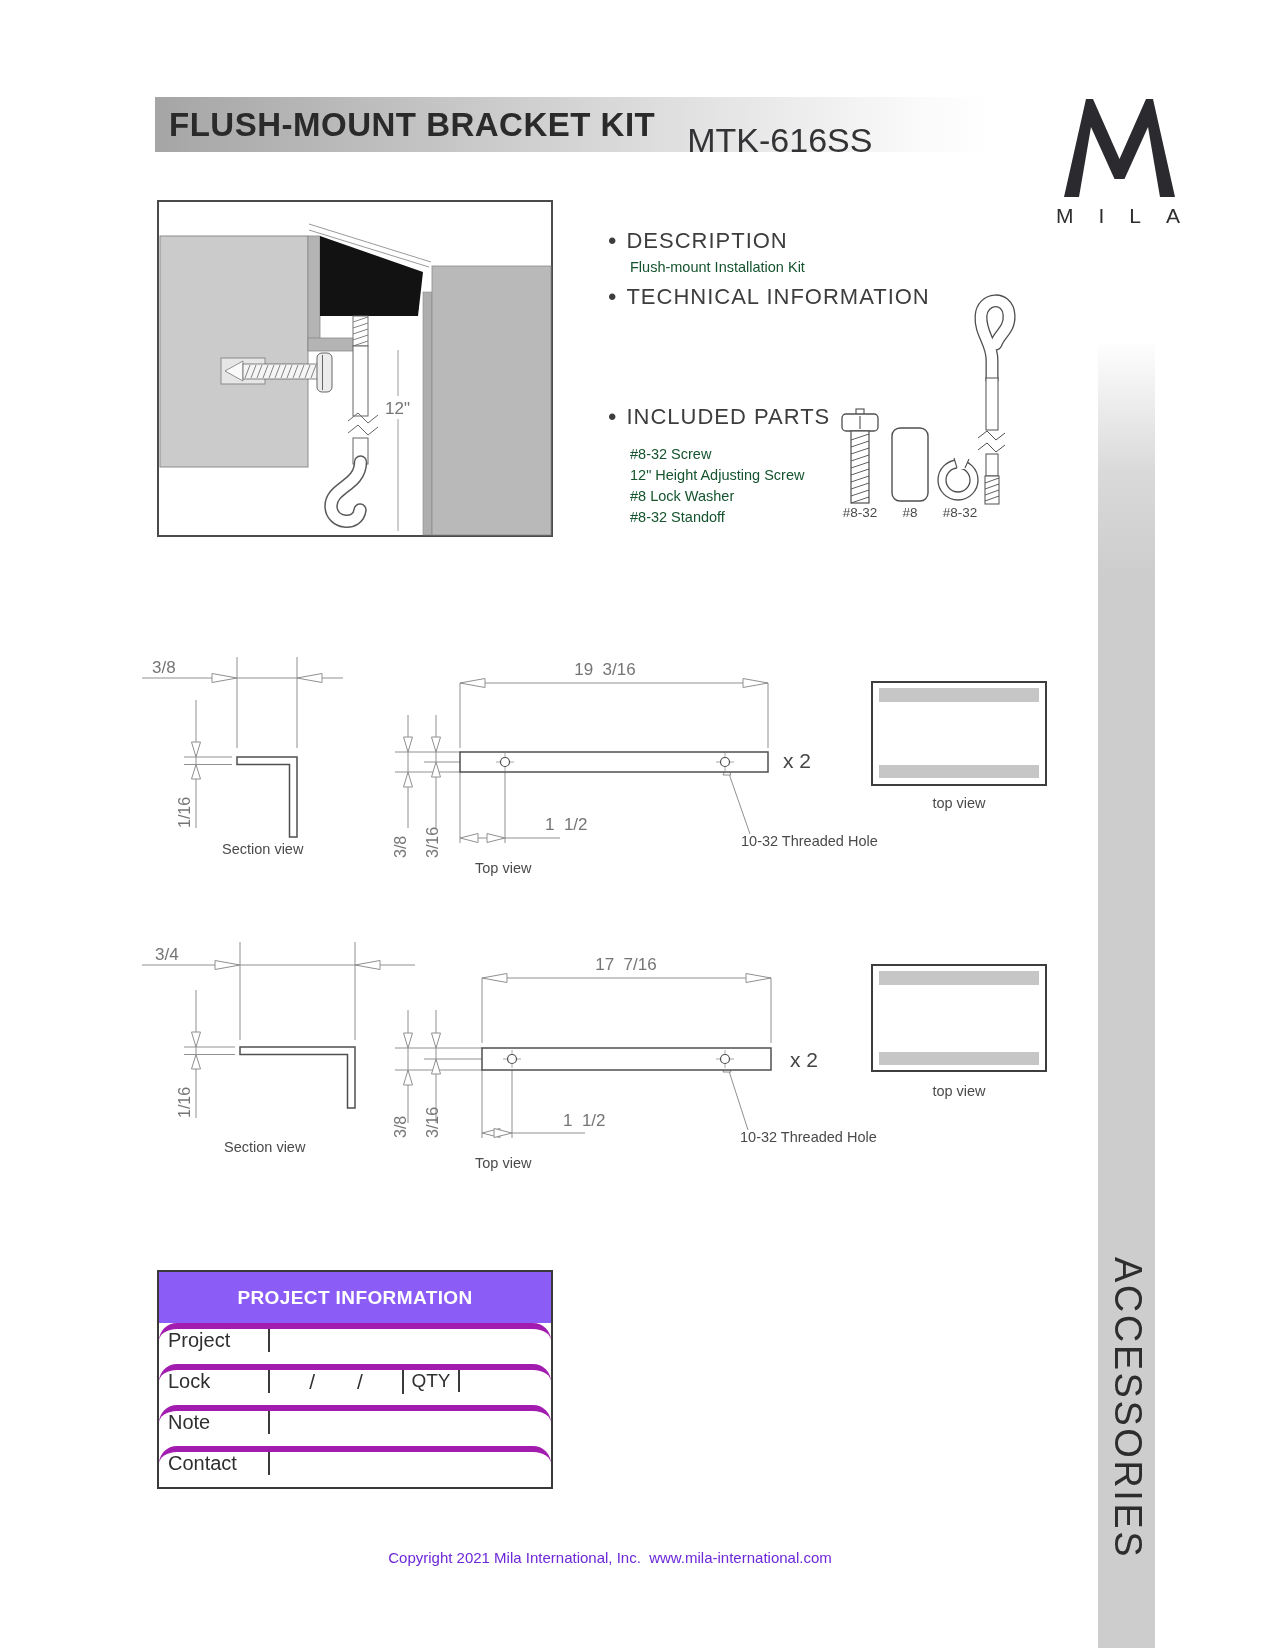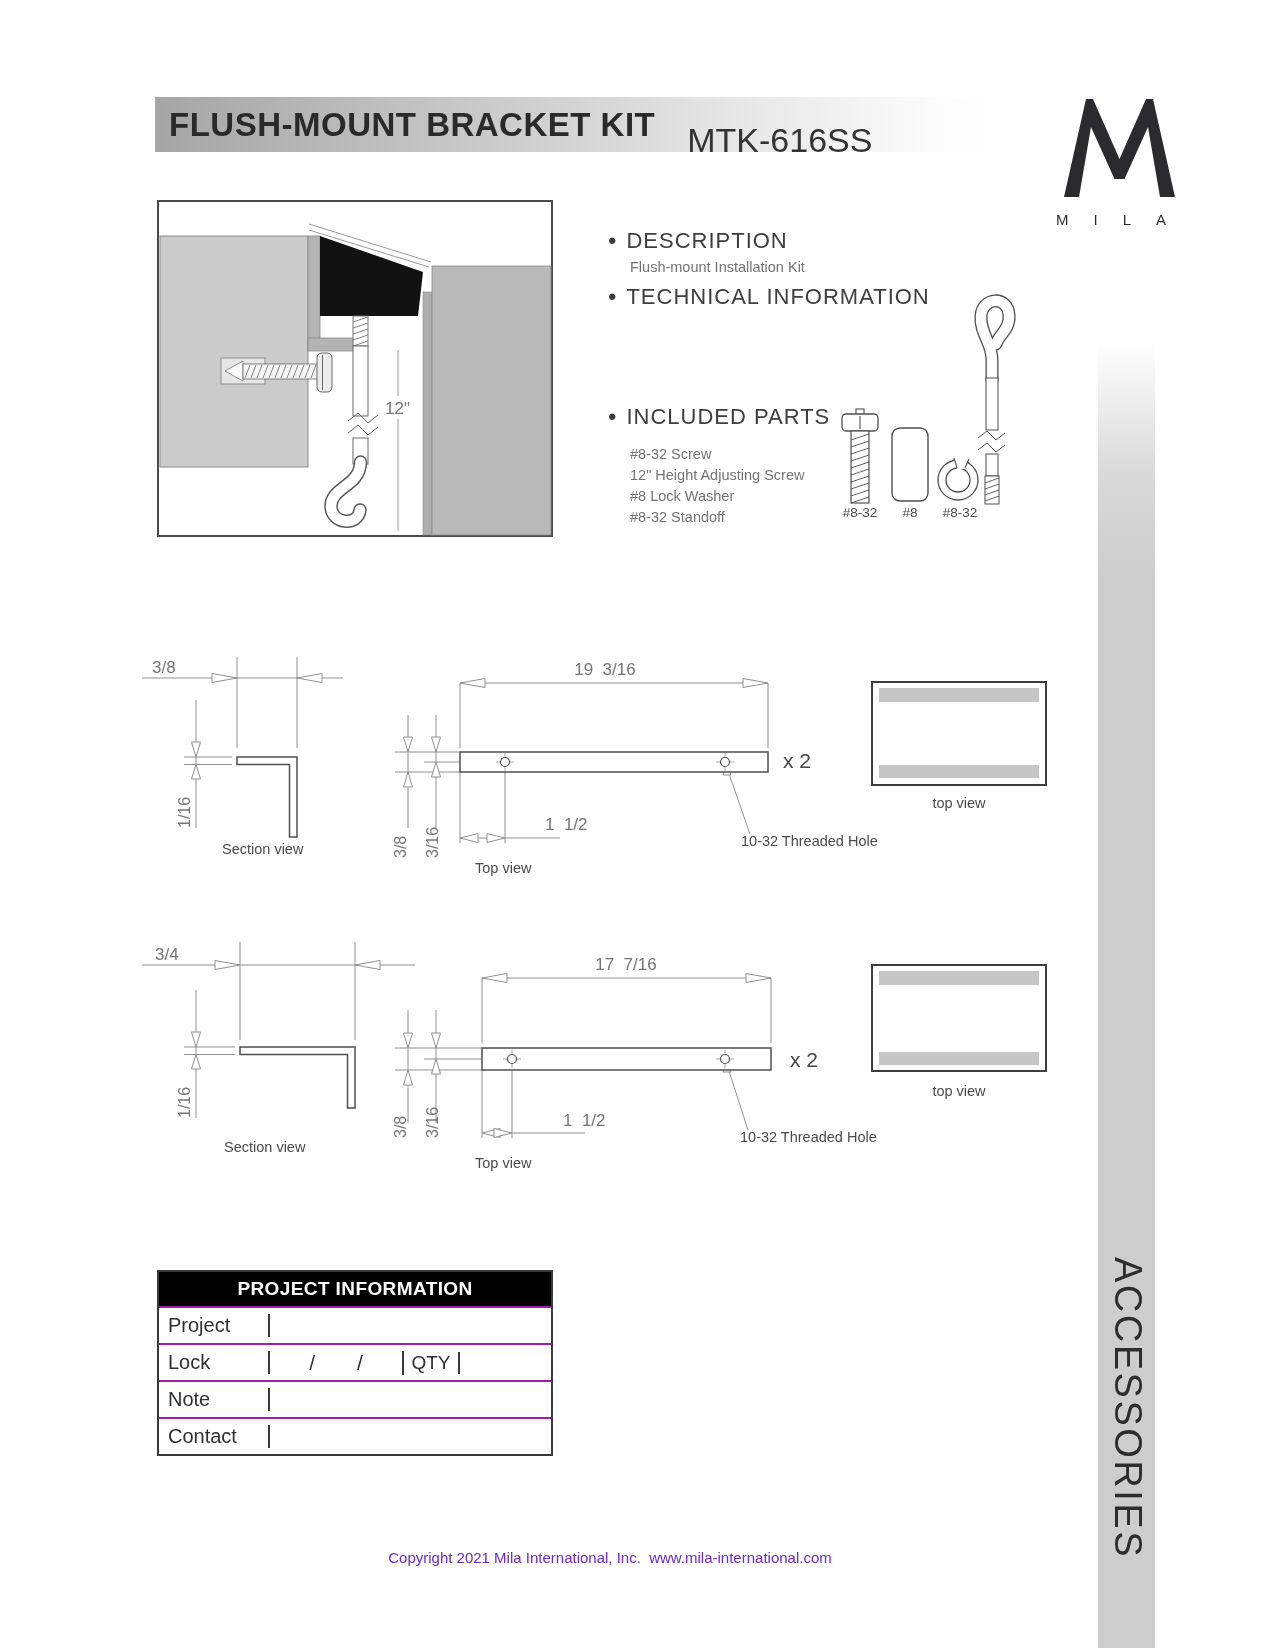"MILA" .logo-letters { font-size: 15px -> 21px; top: 211px -> 204px }
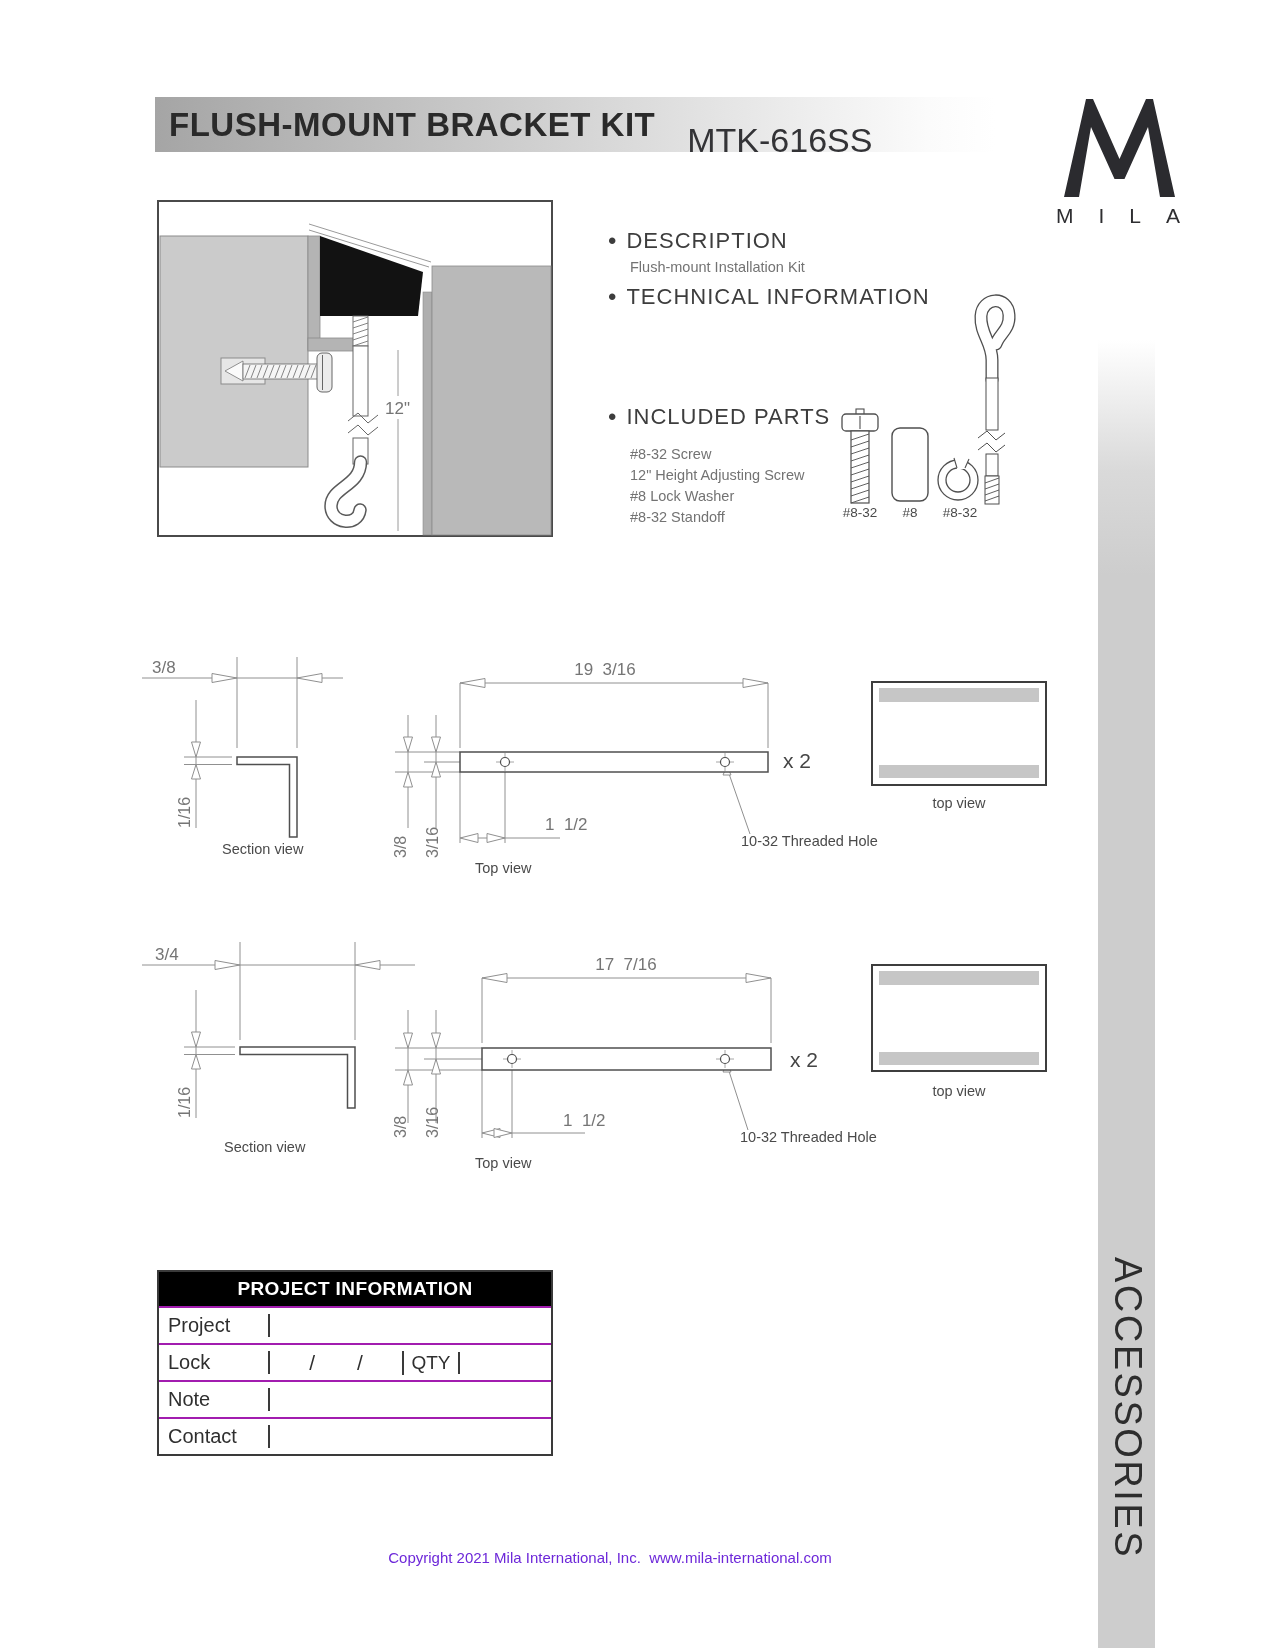"Flush-mount Installation Kit" .sec-body { color: #737373 -> #14532d }
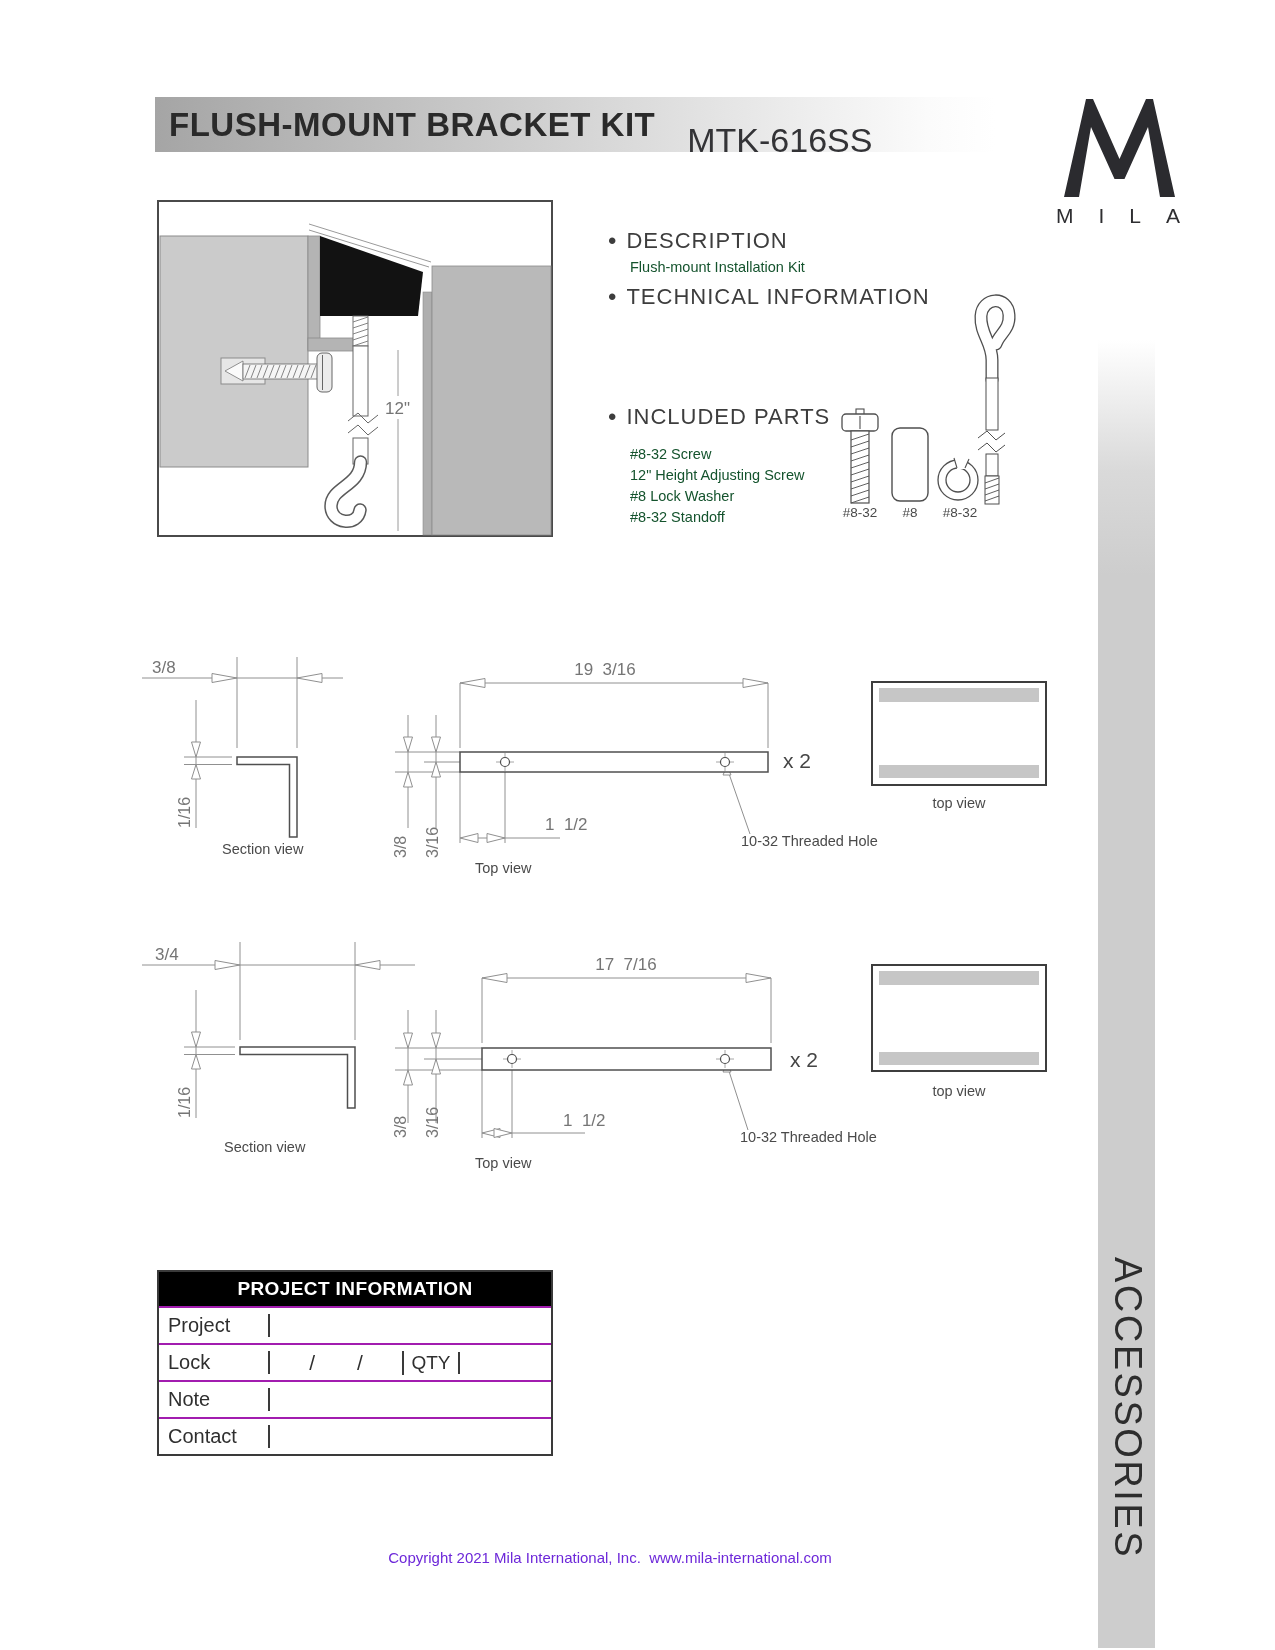"PROJECT INFORMATION" .pi-header { background: #000000 -> #8b5cf6; height: 34px -> 51px }
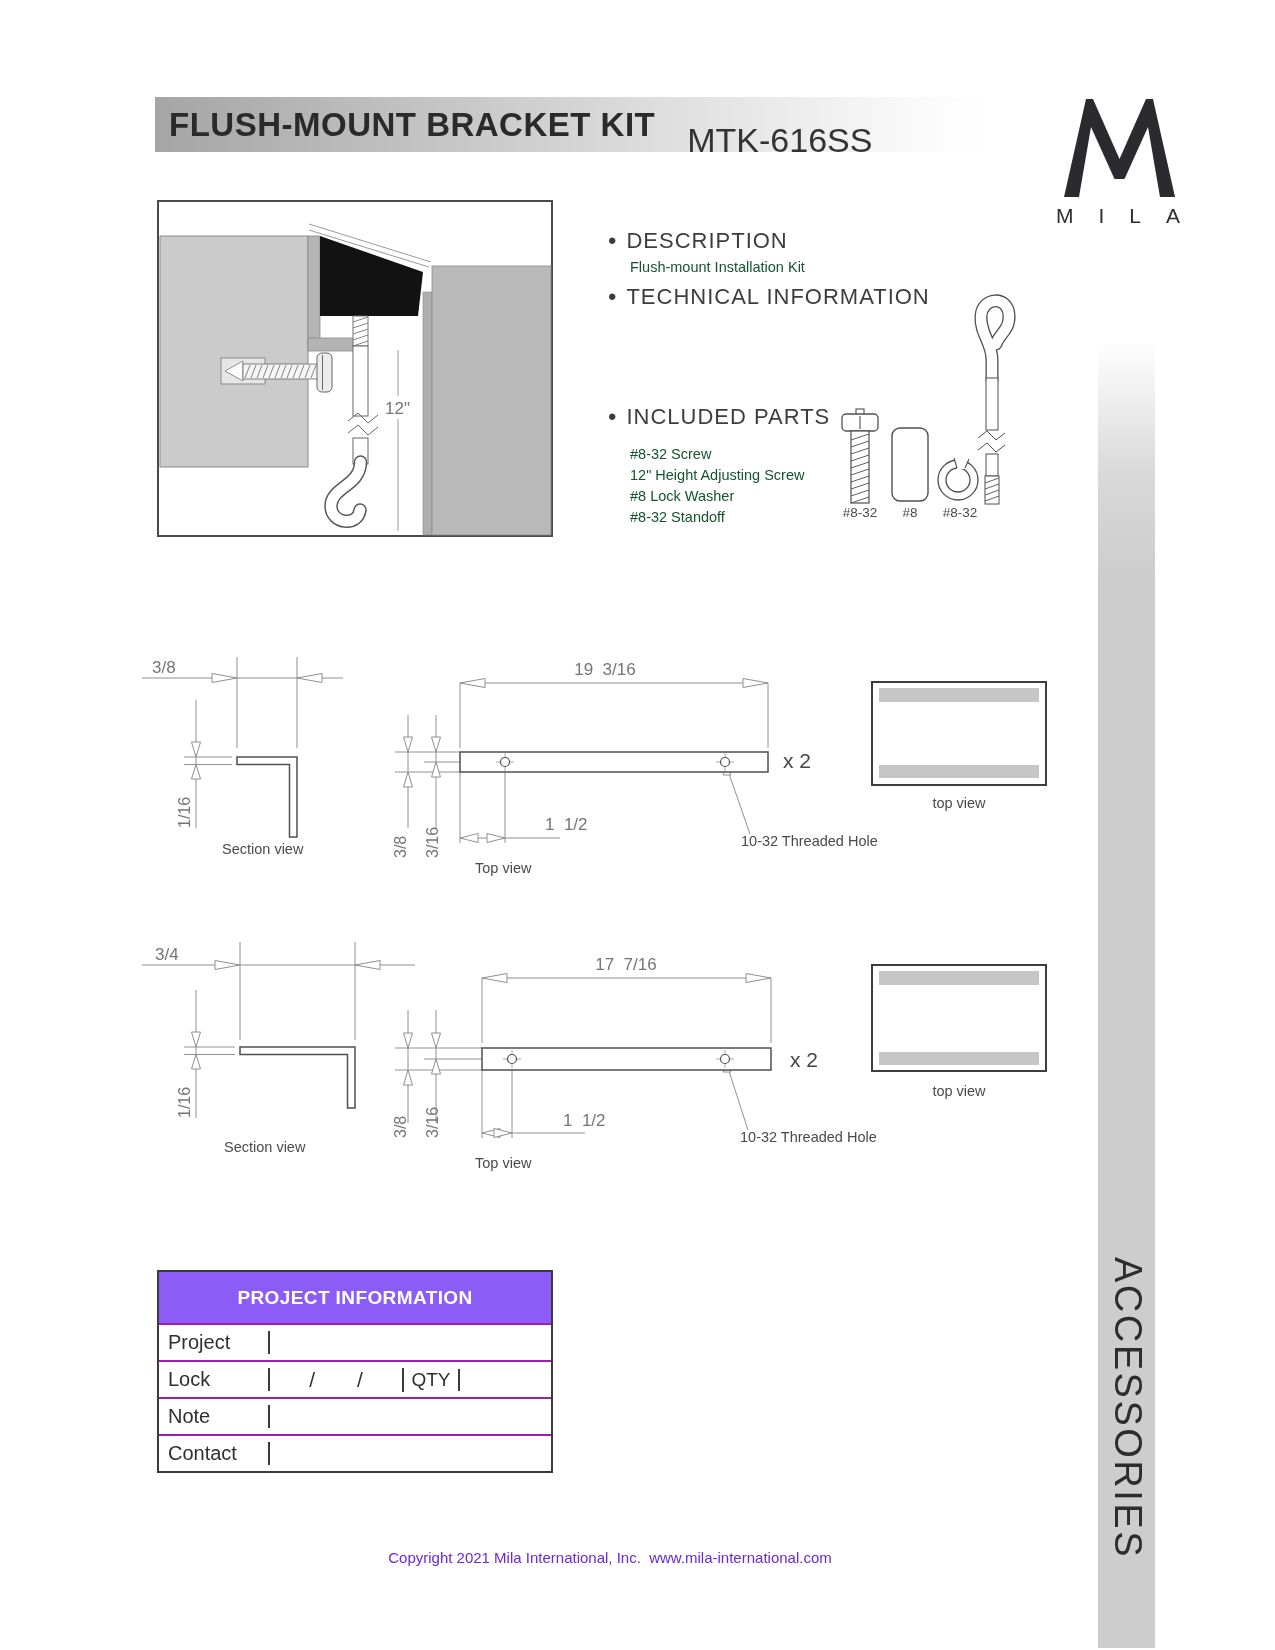"Project" .pi-row { align-items: center -> flex-start; border-radius: none -> 18px; border-top: 2px solid #a21caf -> 6px solid #a21caf }
